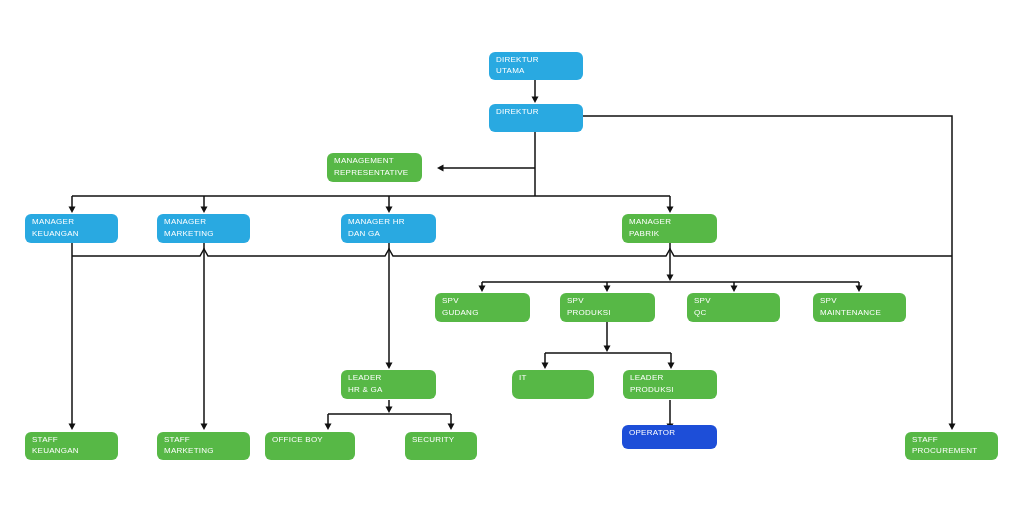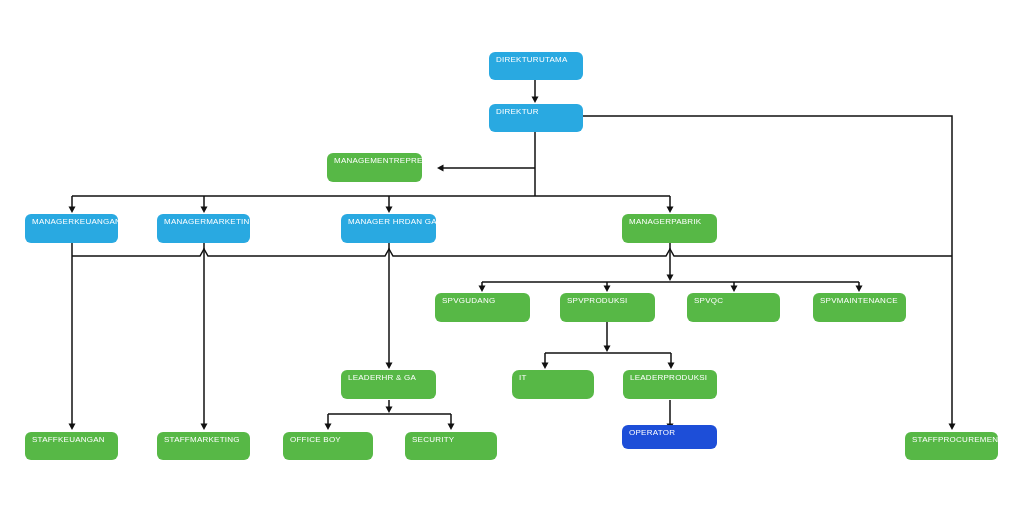"DIREKTUR" .node { flex-direction: none -> column; justify-content: flex-start -> space-between }
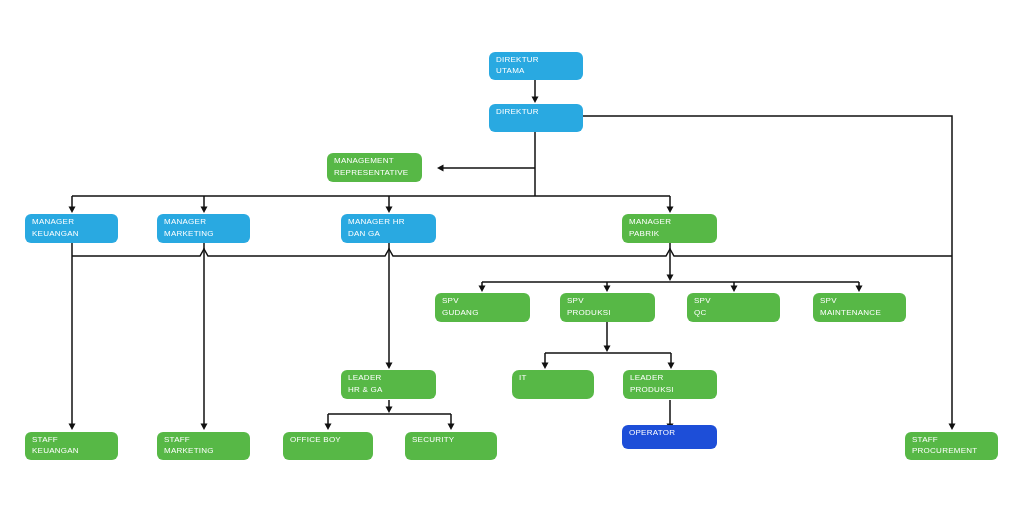"OFFICE BOY" div.node { left: 283px -> 265px }
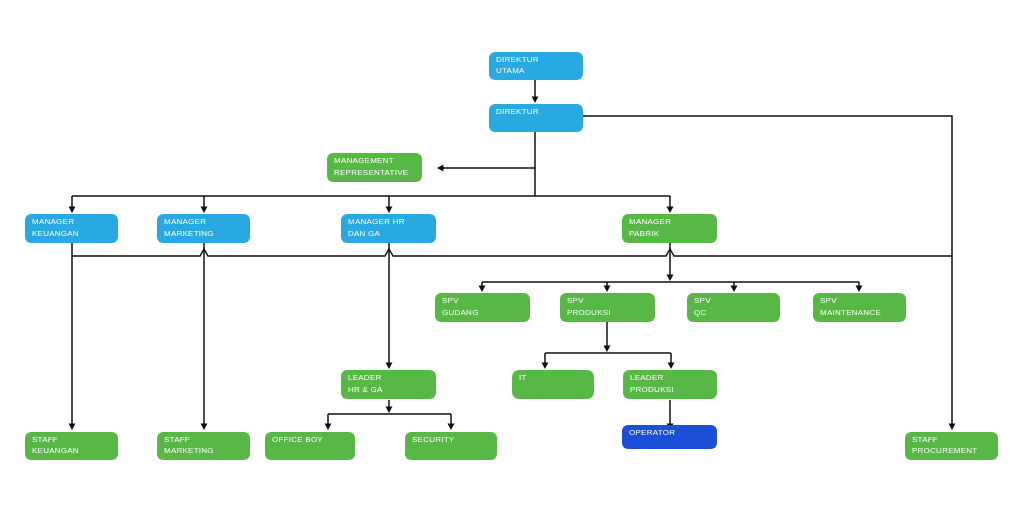"SECURITY" div.node { width: 92px -> 72px }
